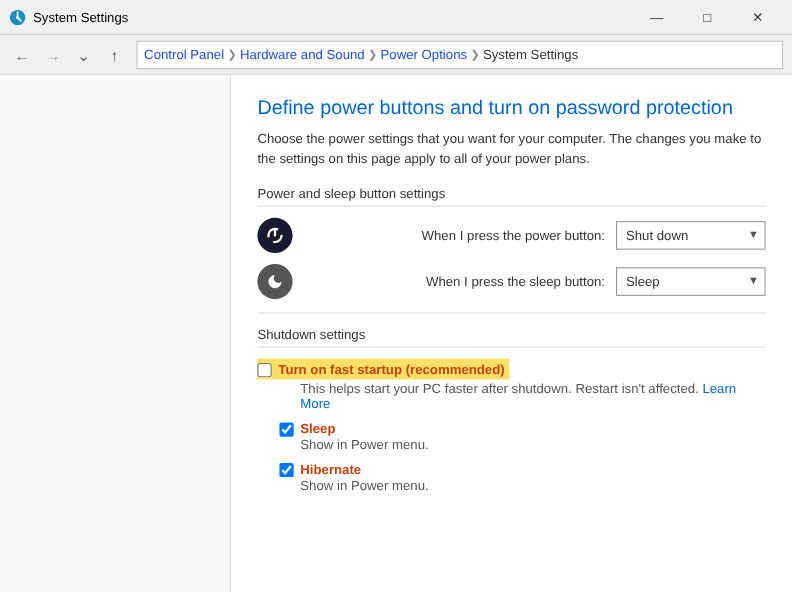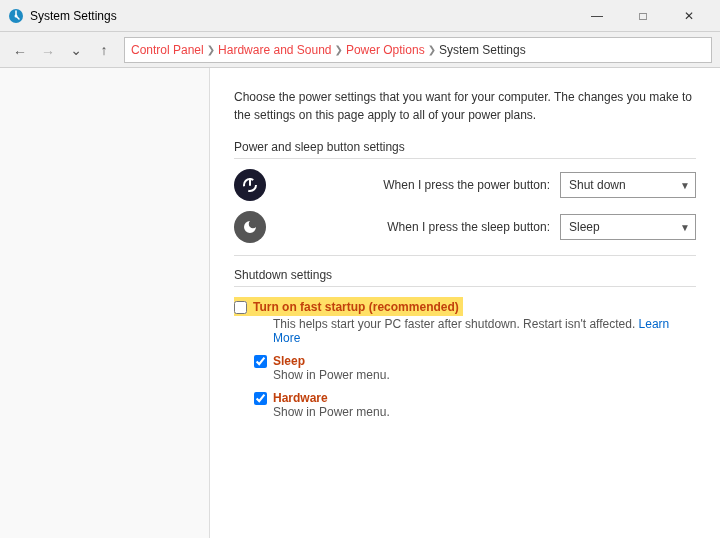"Control Panel" .breadcrumb-link { color: #ef4444 -> #1d4ed8 }
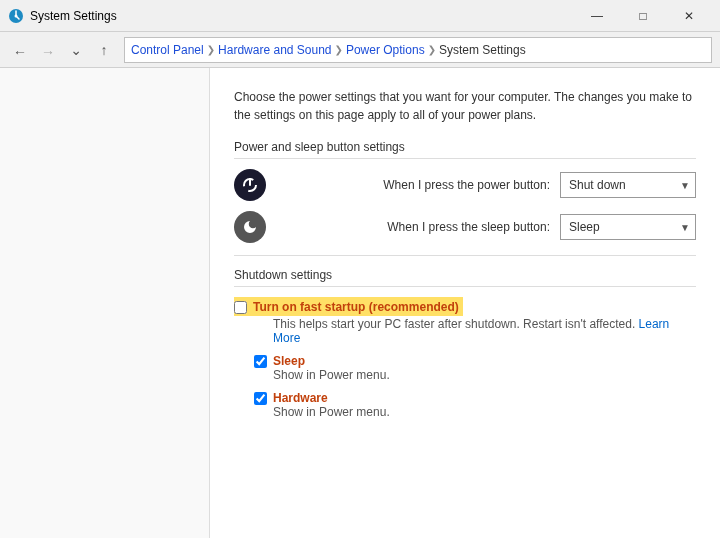"Define power buttons and turn" h1.page-title { html: none -> <h1>Define power buttons and turn on password protection</h1> }
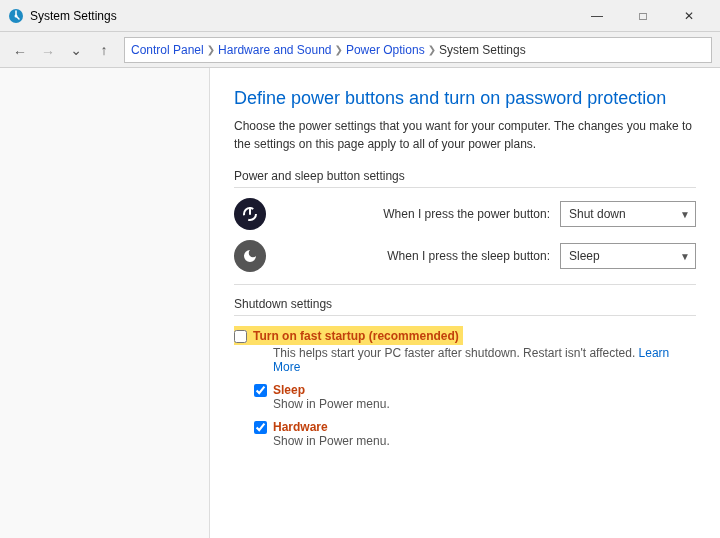"Hardware" span.checkbox-label { text: Hardware -> Hibernate }
